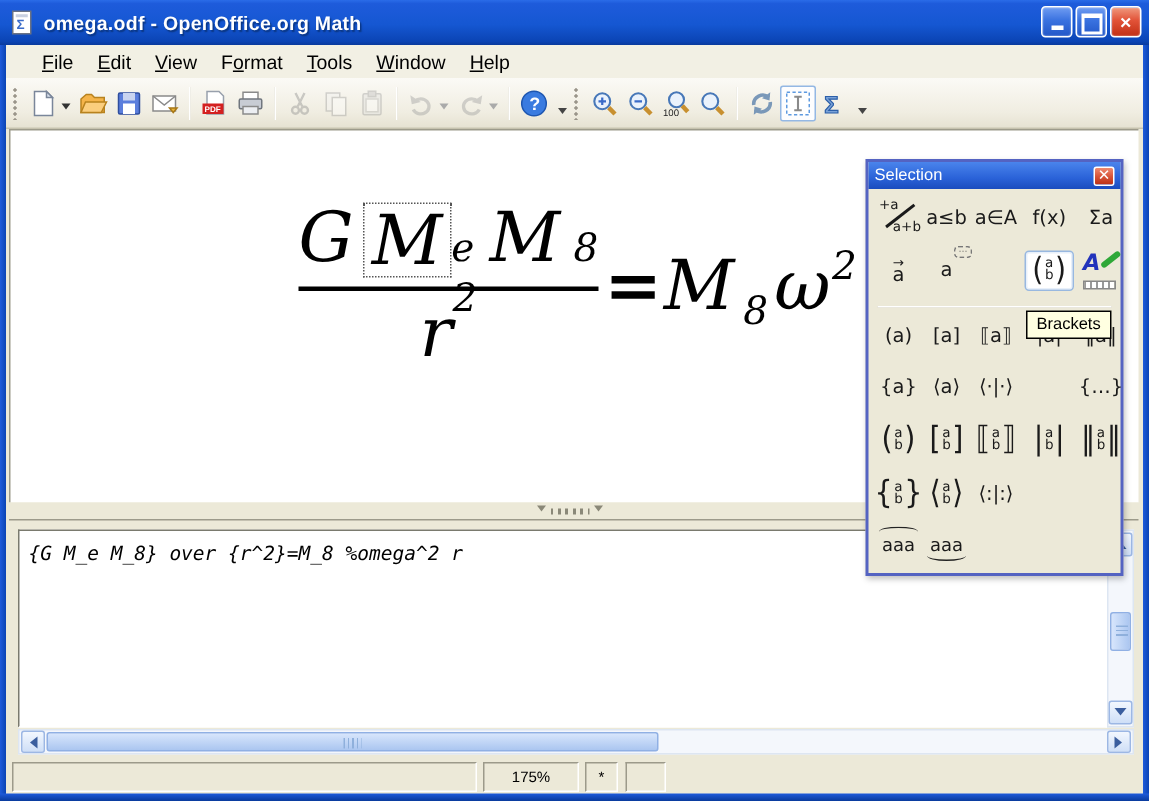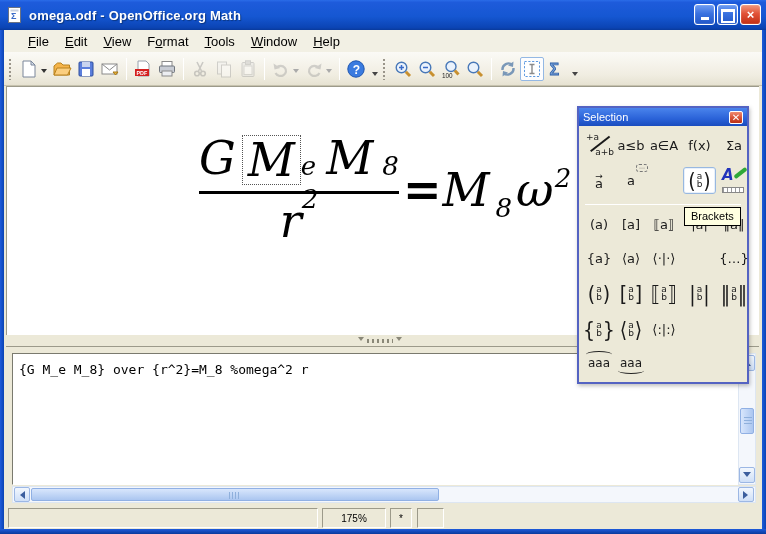"{G M_e M_8} over {r^2}=M_8" .cmd-box { font-style: none -> italic }
